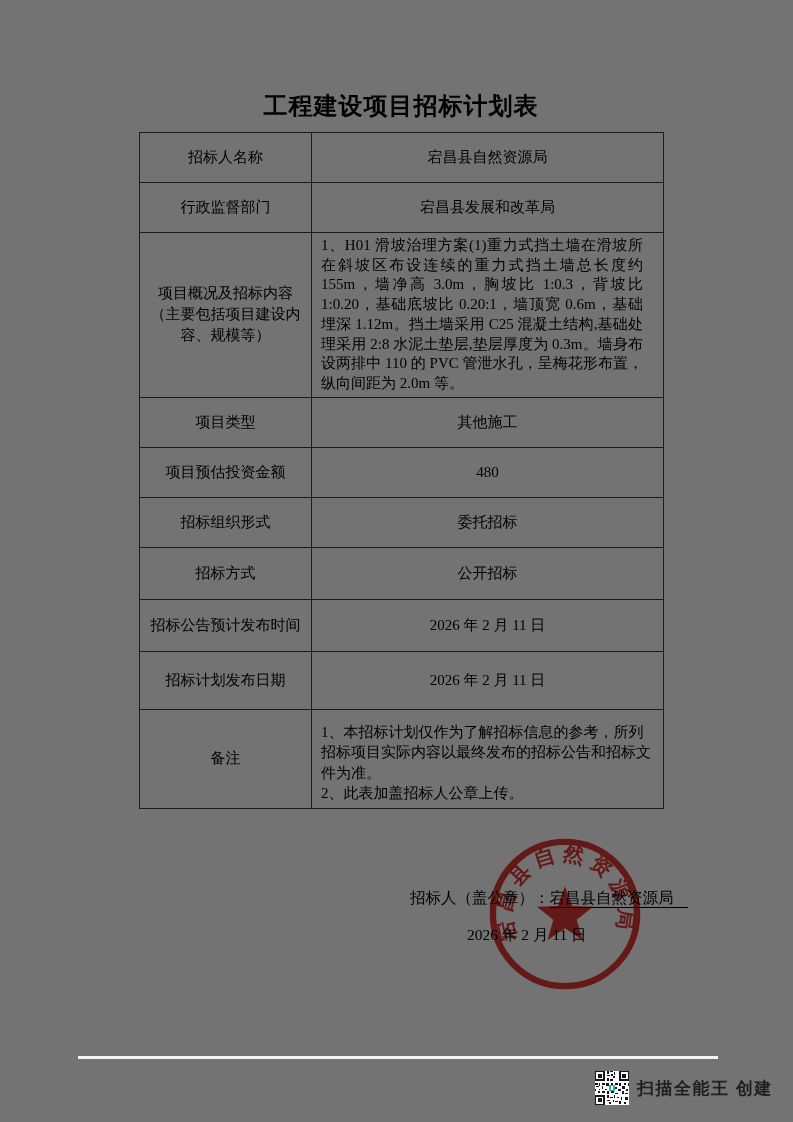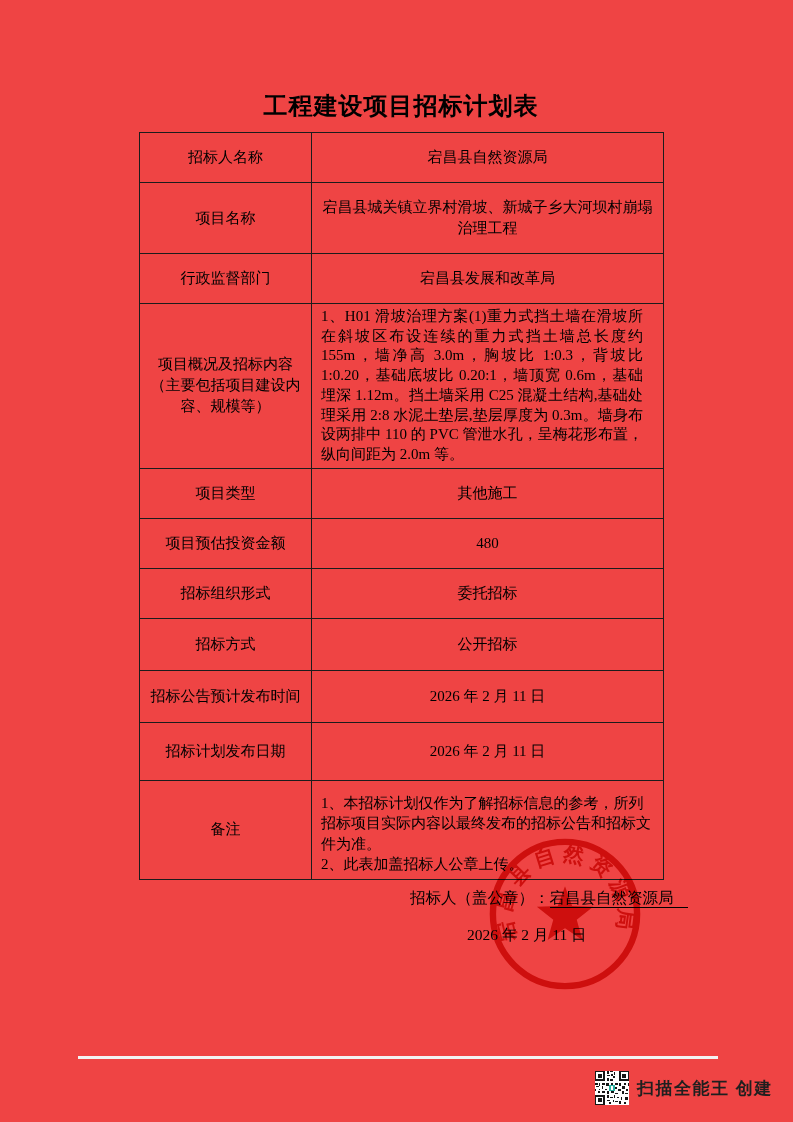"工程建设项目招标计划表" .page { background: #ef4444 -> #737373 }
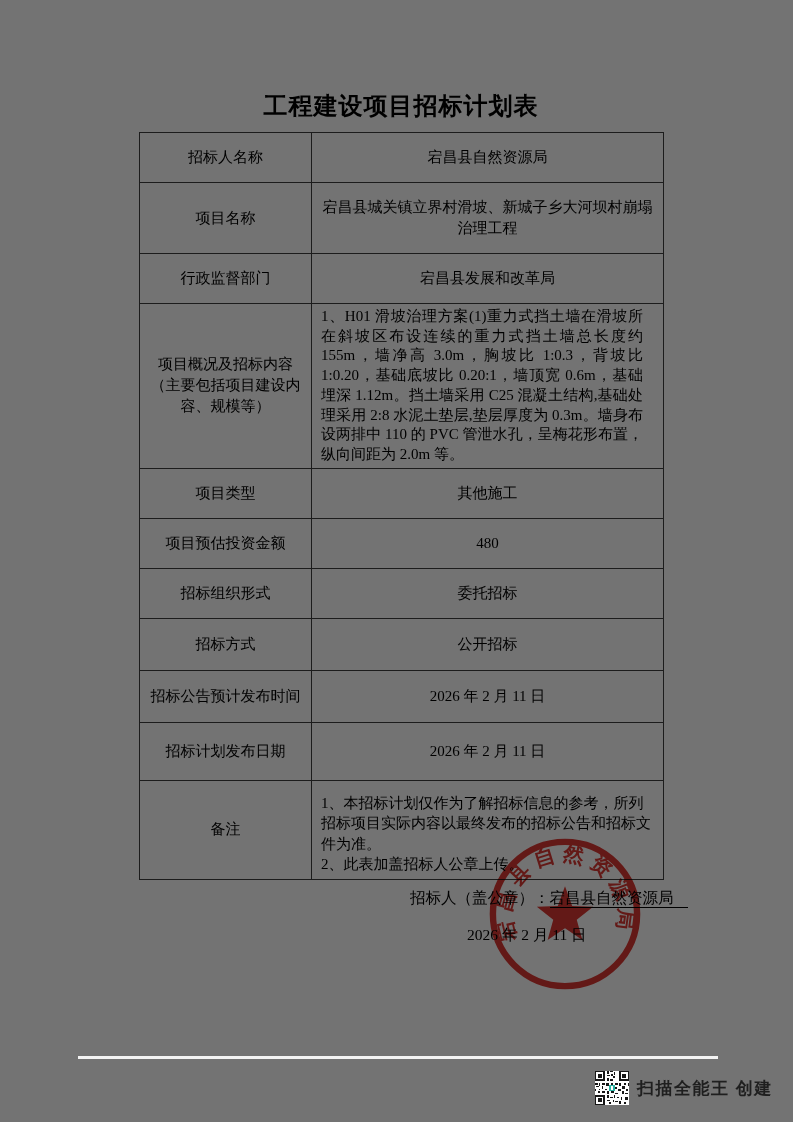"项目名称" tr.r2 { html: <tr> <td>项目名称</td> <td>宕昌县城关镇立界村滑坡、新城子乡大河坝村崩塌治理工程</td> </tr> -> none }
